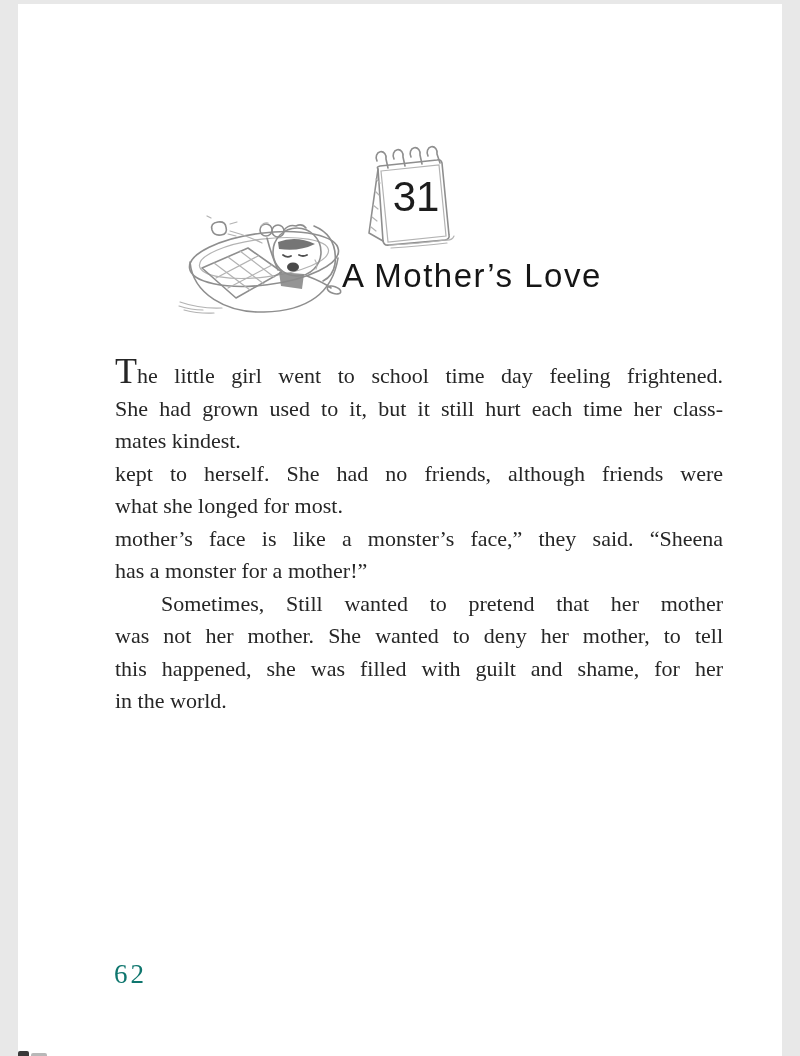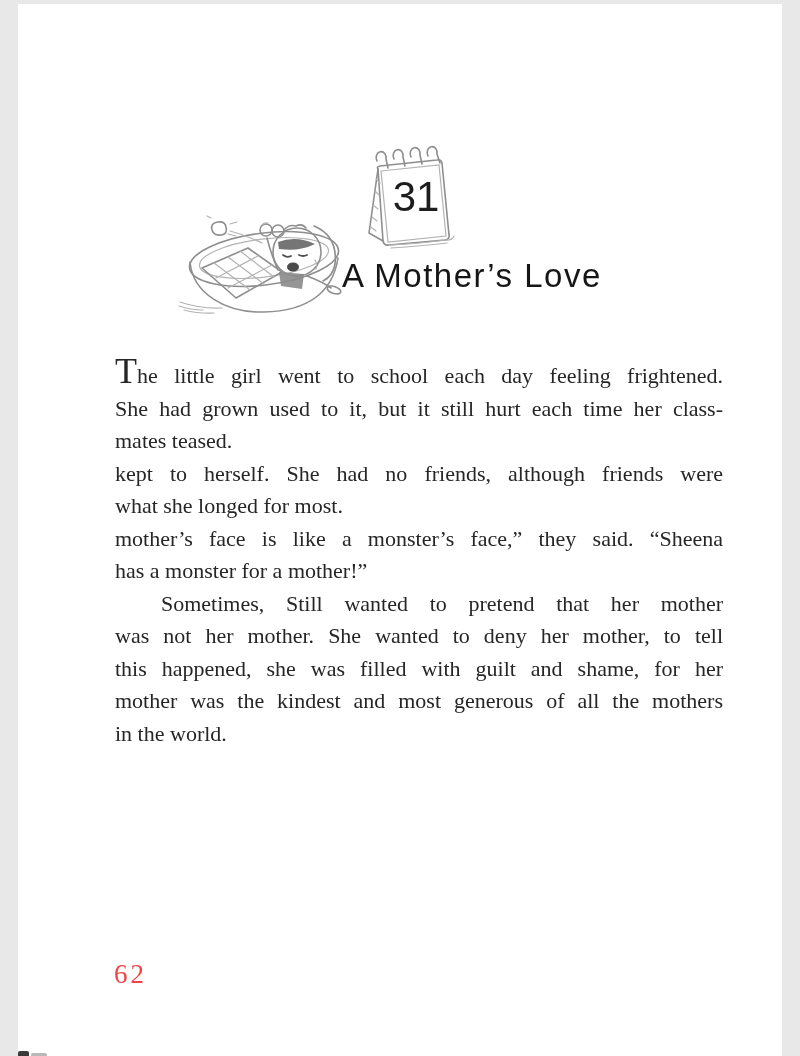"The little girl went to" div.line { text: each -> time }
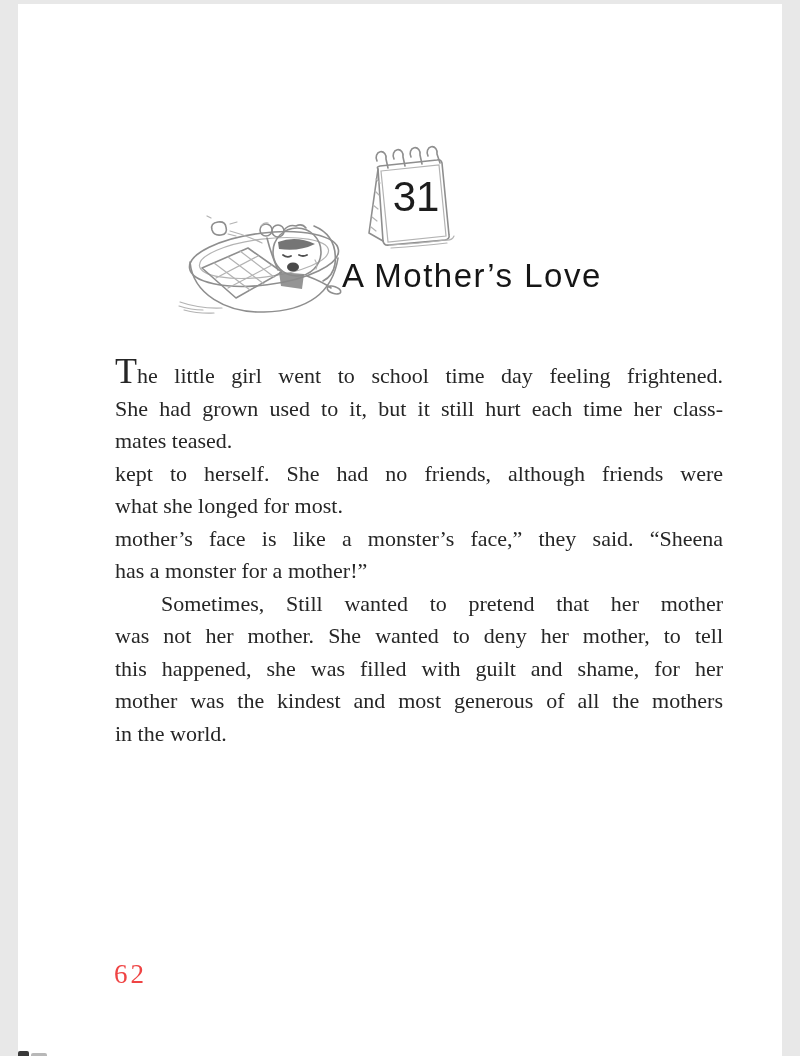"mates teased." div.line { text: teased -> kindest }
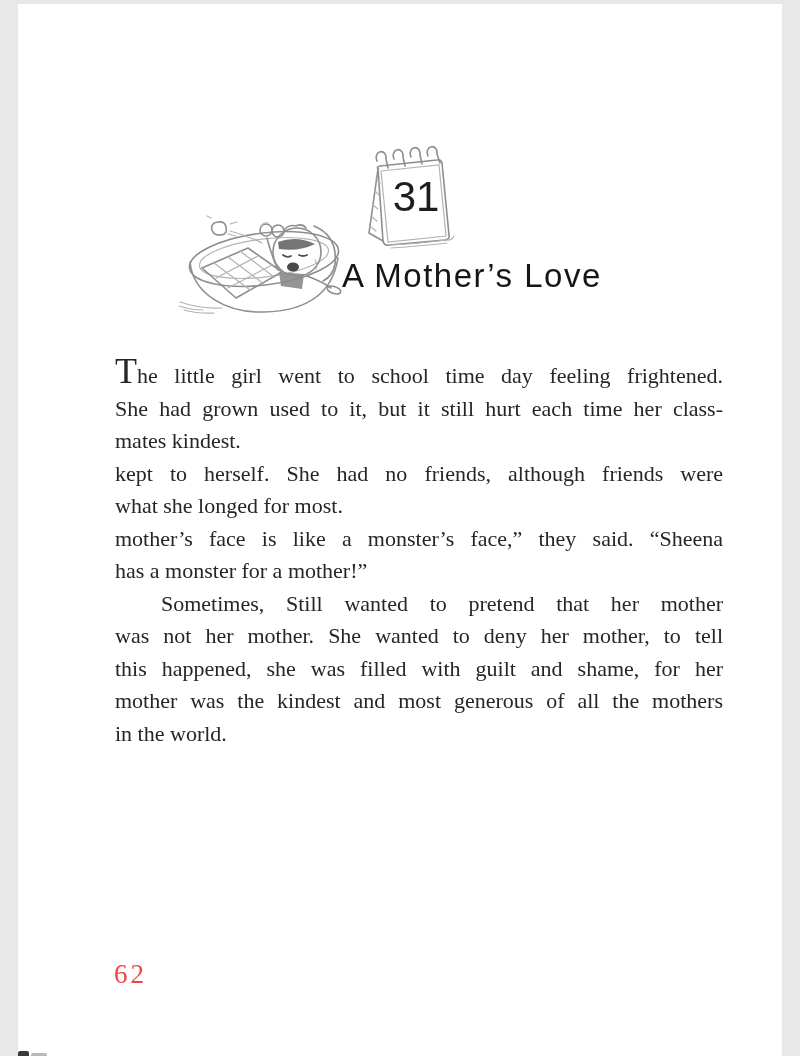"mother was the kindest and" div.line { html: <div>mother was the kindest and most generous of all the mothers</div> -> none }
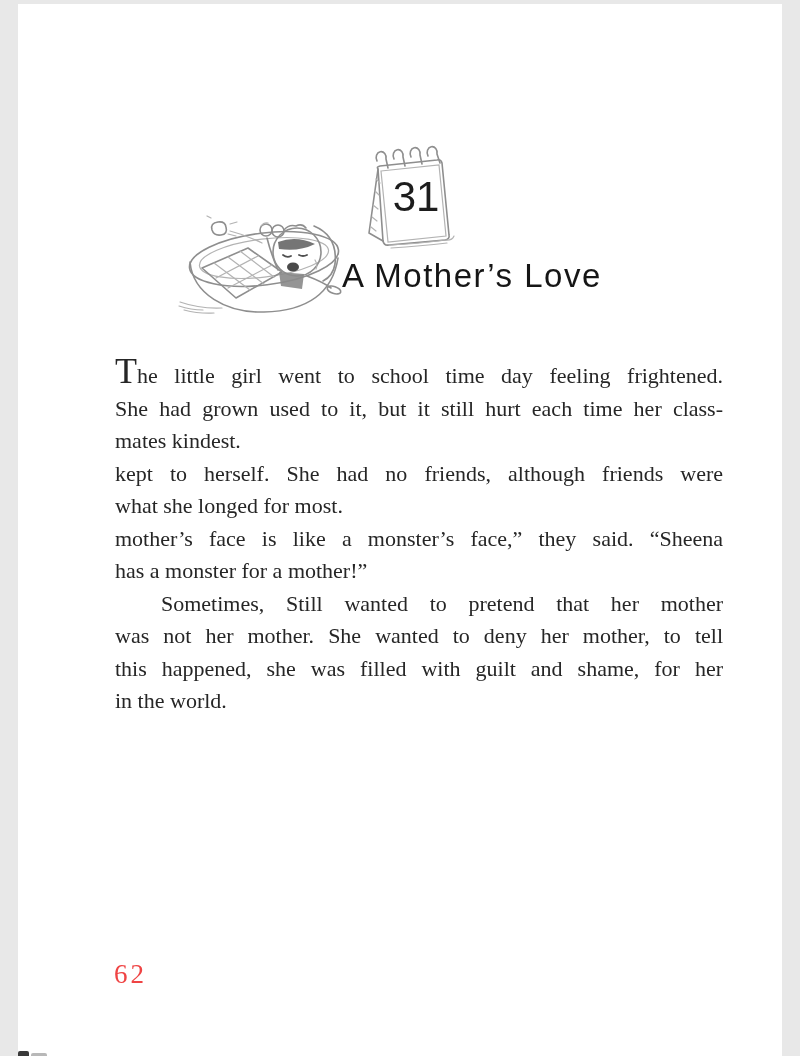"62" .page-number { color: #ef4444 -> #0f766e }
